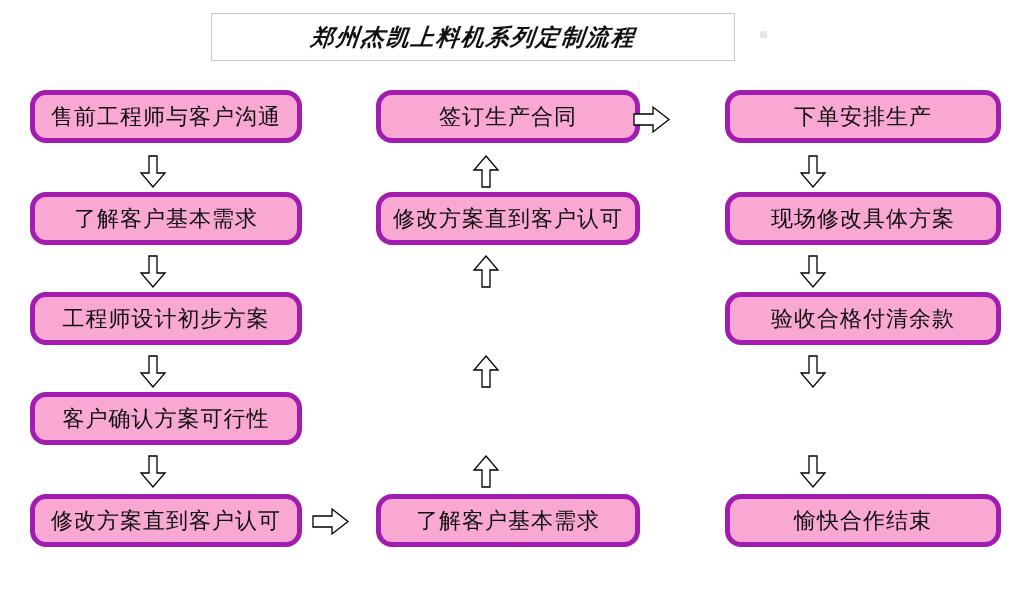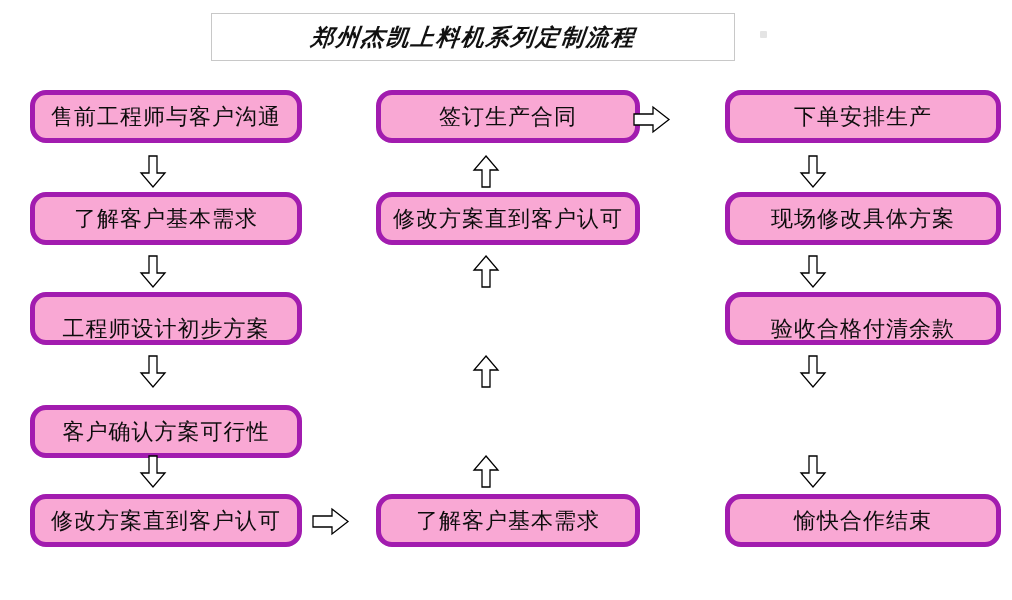"工程师设计初步方案" .row3 { align-items: flex-end -> none }
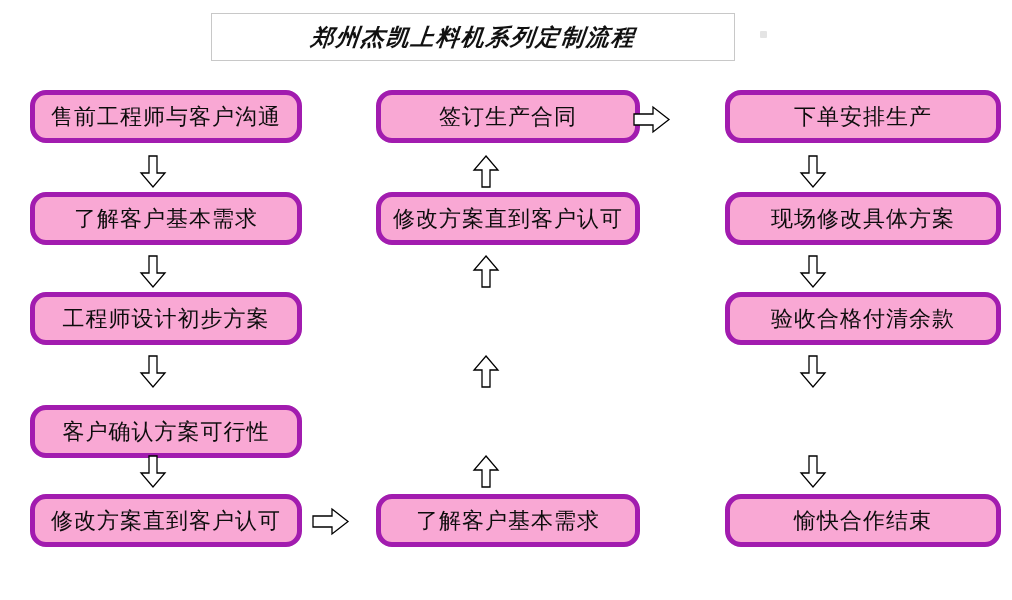"客户确认方案可行性" .row4 { margin-top: 13px -> none }
